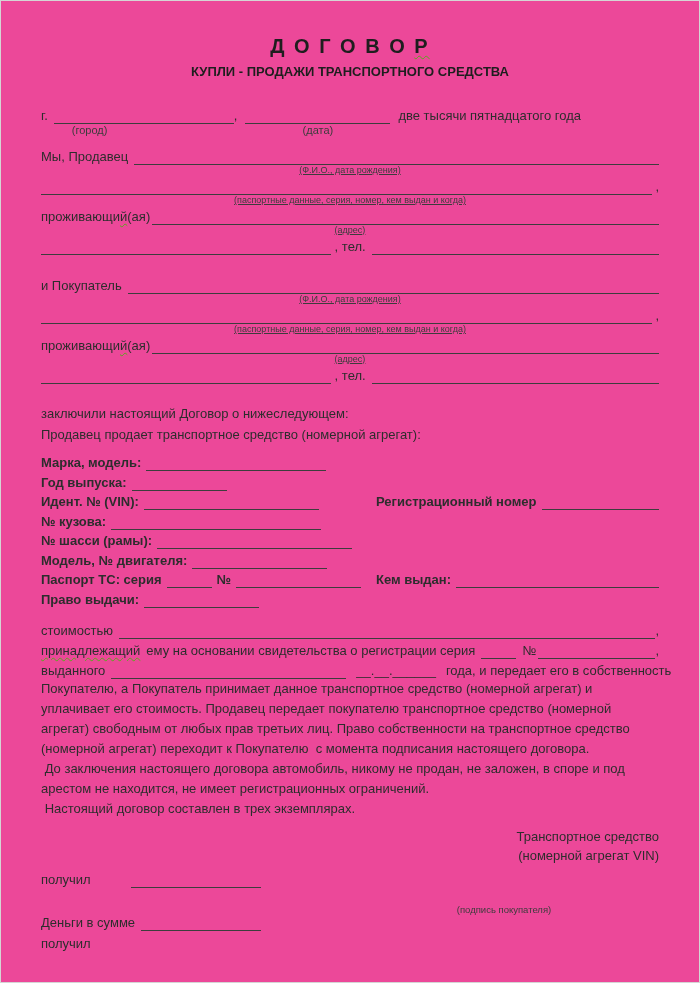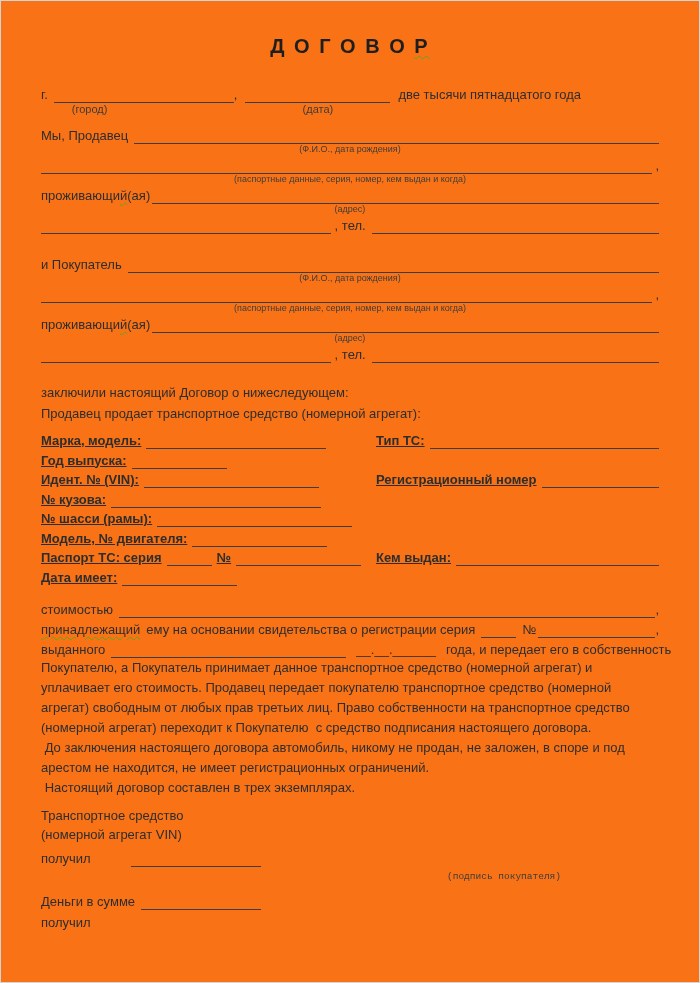"Д О Г О В" .page { background: #f97316 -> #ec4899 }
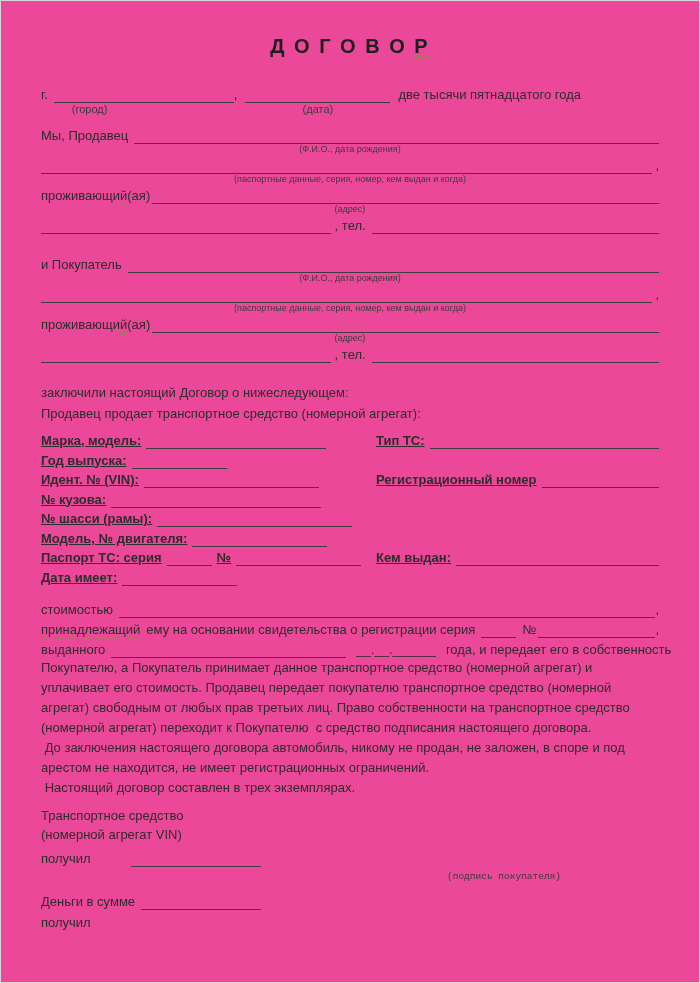"КУПЛИ - ПРОДАЖИ ТРАНСПОРТНОГО СРЕДСТВА" div.subtitle { html: none -> <div>КУПЛИ - ПРОДАЖИ ТРАНСПОРТНОГО СРЕДСТВА</div> }
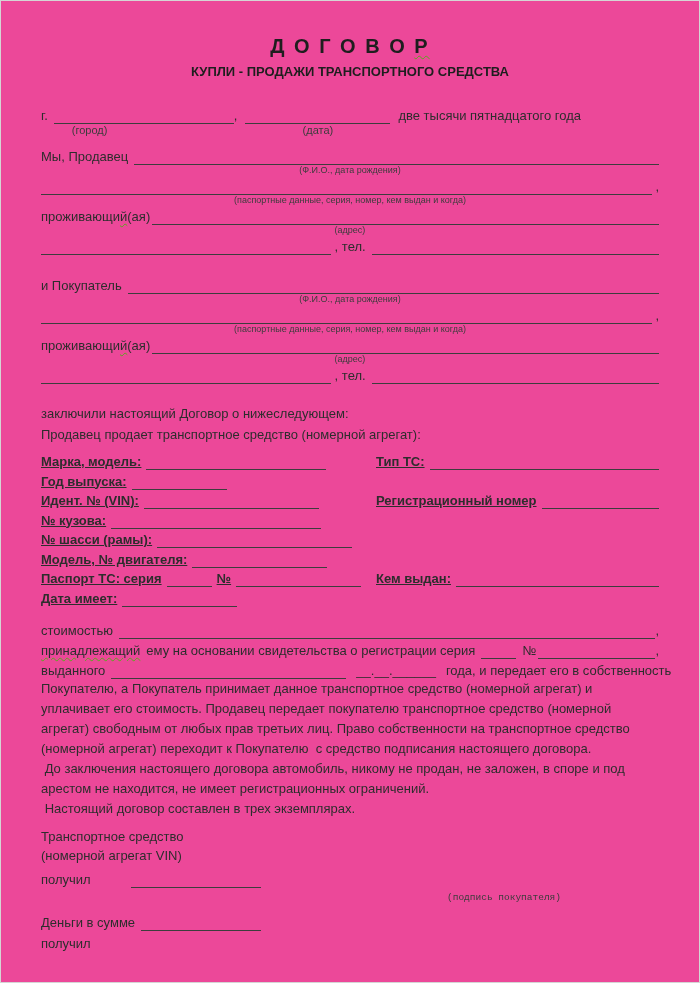"(Ф.И.О., дата рождения)" .rhint { text-decoration: none -> underline }
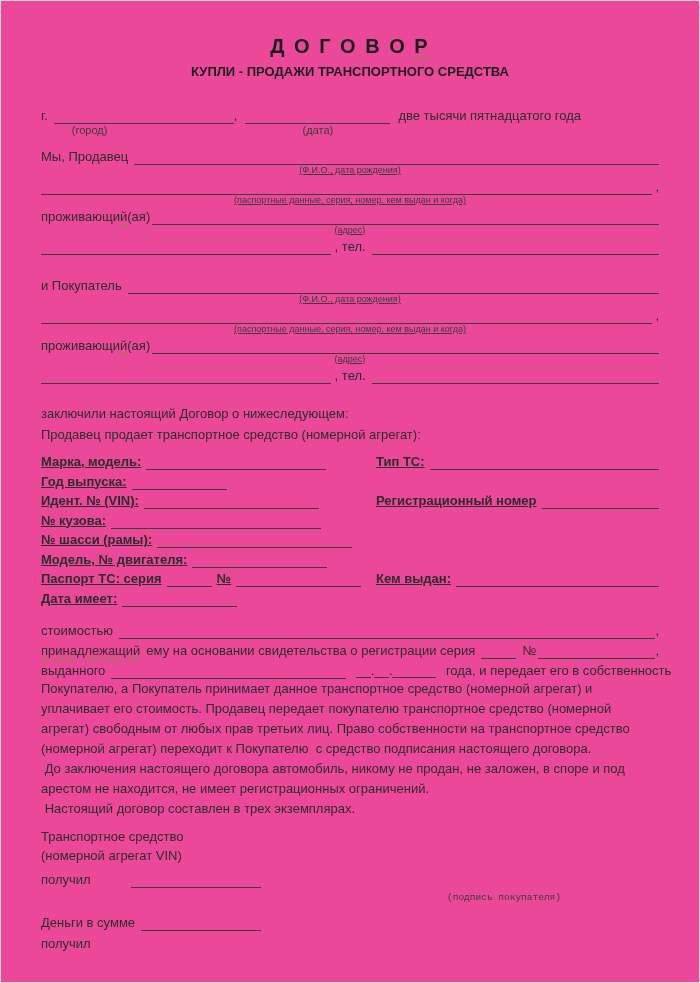"Марка, модель:" .vrow { align-items: flex-start -> center; text-decoration: underline -> none }
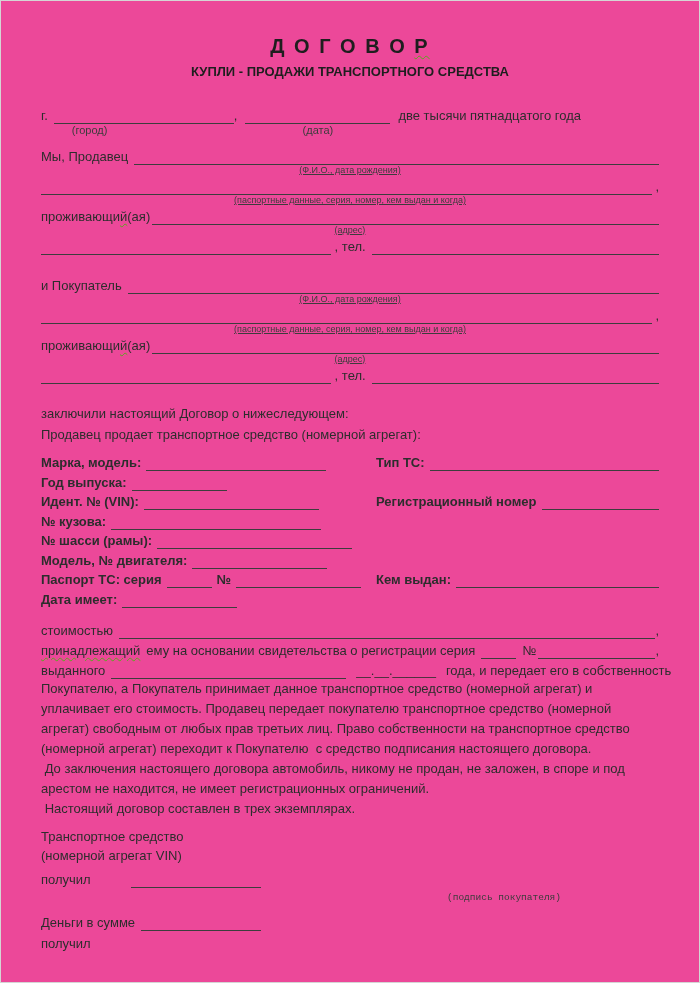"Тип ТС:" div.vcell-r { html: <div> <span>Тип ТС:</span> <span></span> </div> -> none }
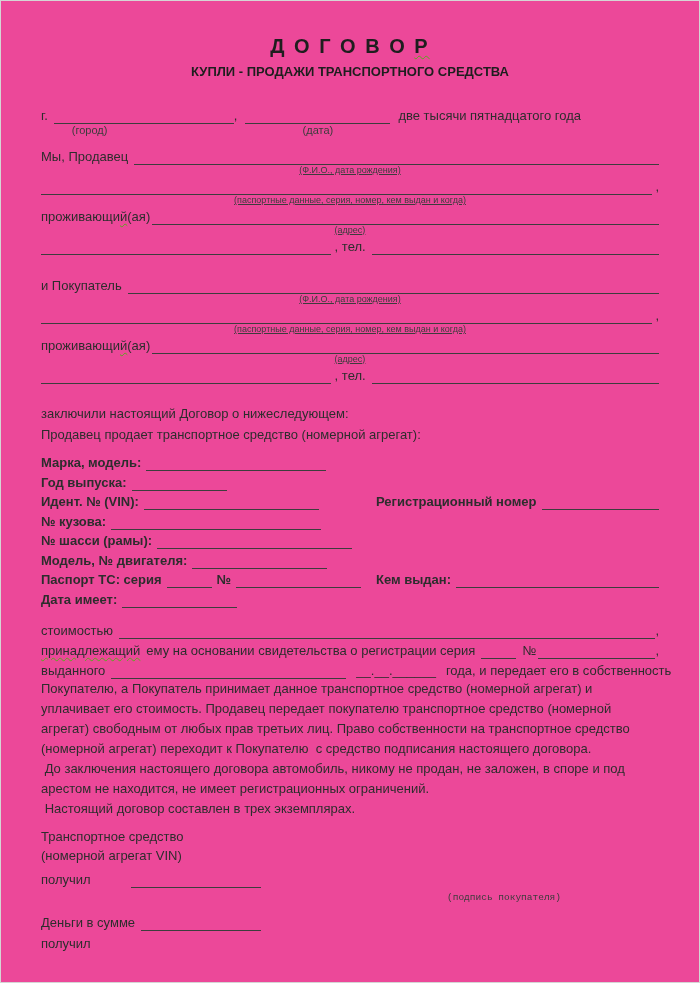"Дата имеет:" span.b { text: Дата имеет -> Право выдачи }
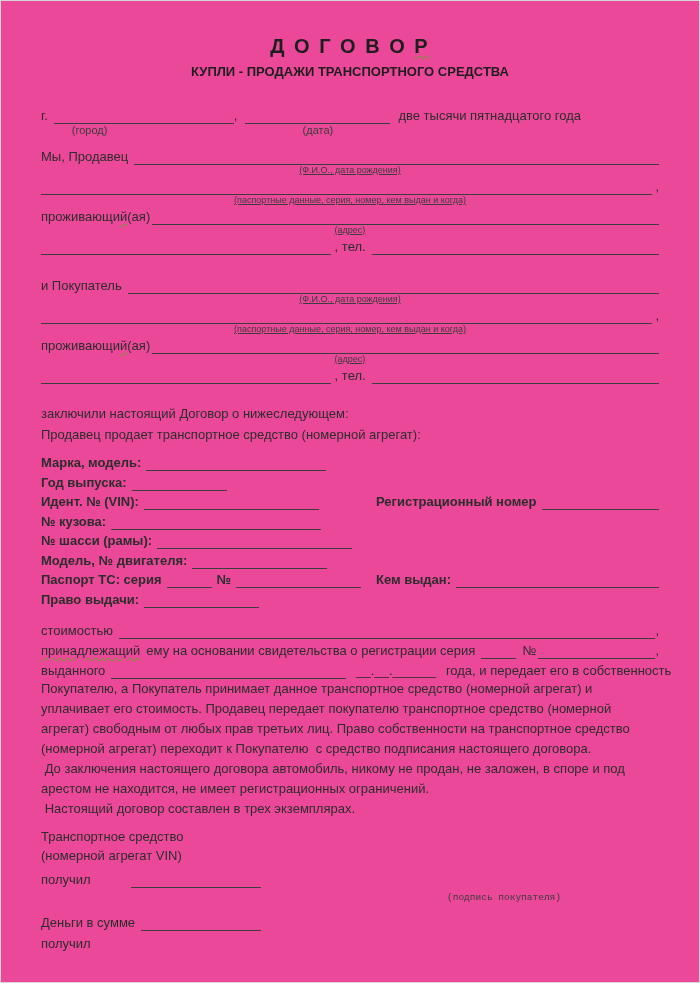"(номерной агрегат) переходит к" div.pline { text: средство -> момента }
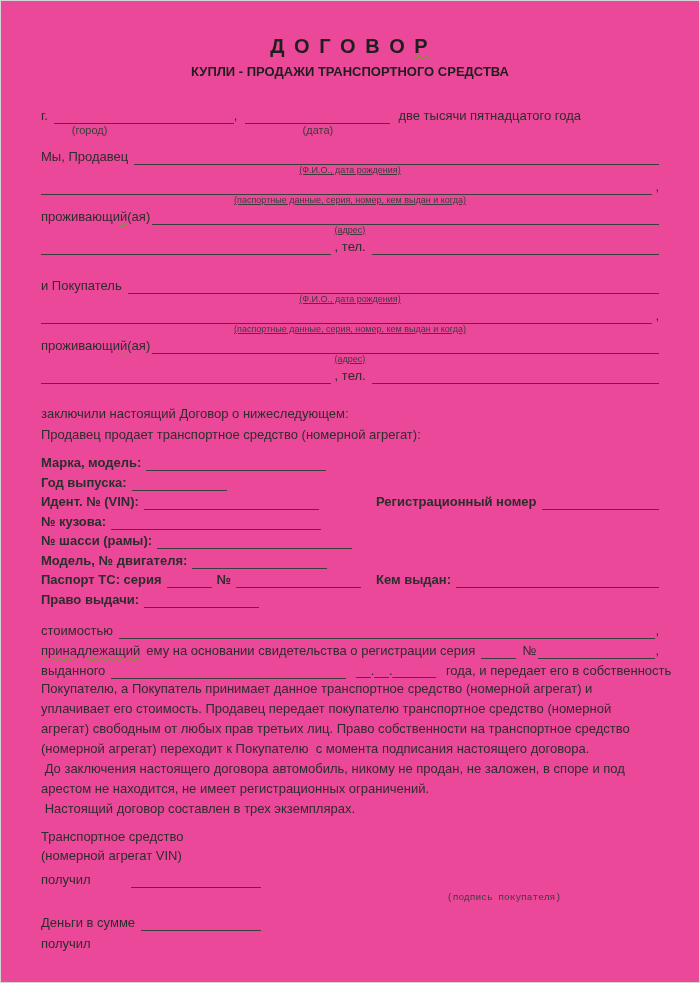"Транспортное средство" .line19 { text-align: none -> right }
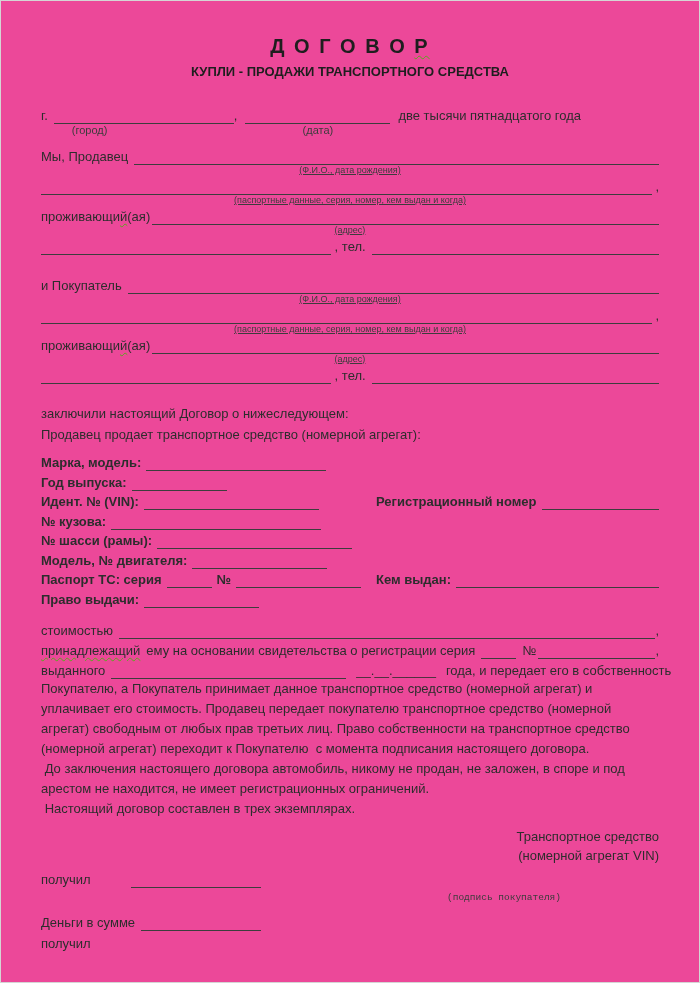"(подпись покупателя)" .shint { font-family: Liberation Mono, monospace -> none; top: 4px -> 16px }
